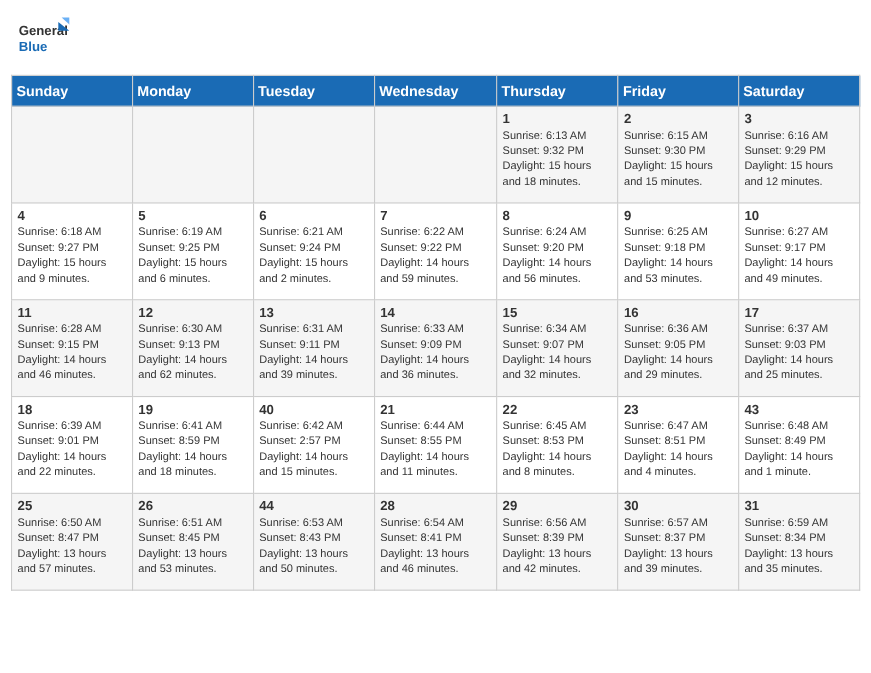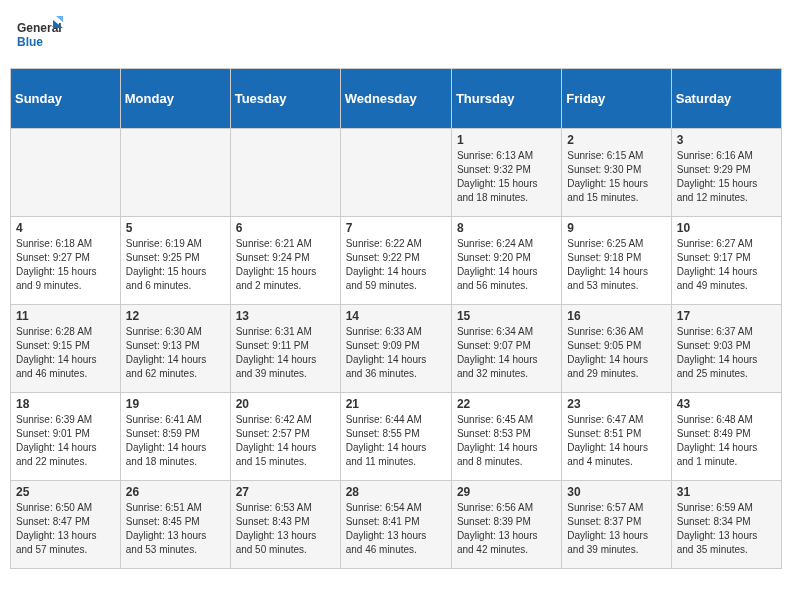"Sunday" thead th { padding: 22px 4px -> 6px 4px }
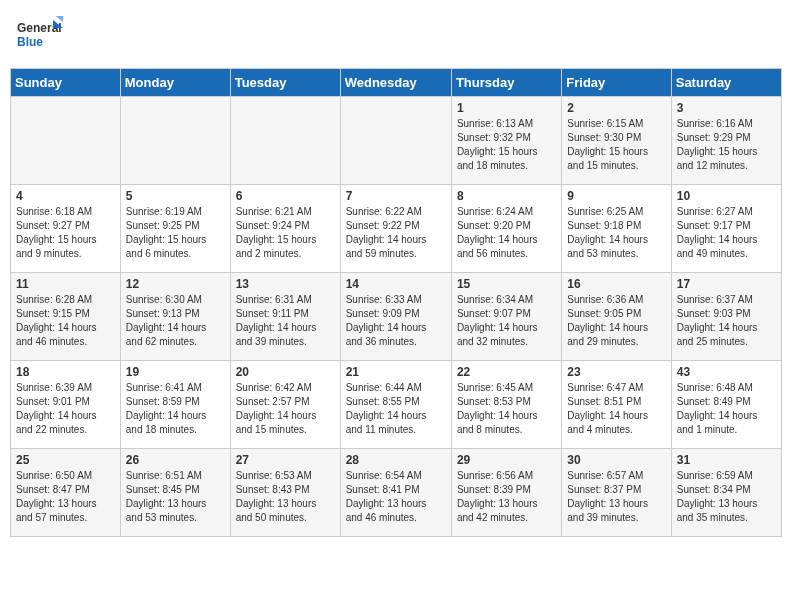"20" span.day-num { text: 20 -> 40 }
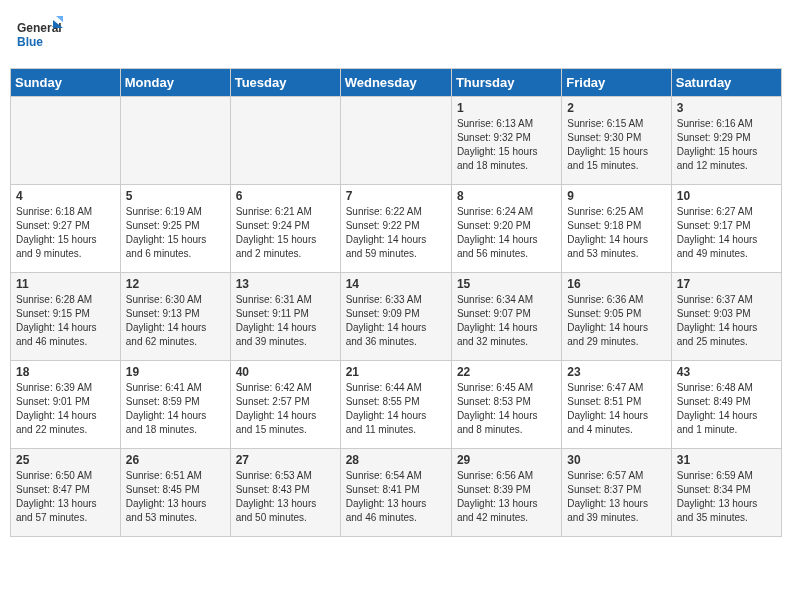"27" span.day-num { text: 27 -> 44 }
